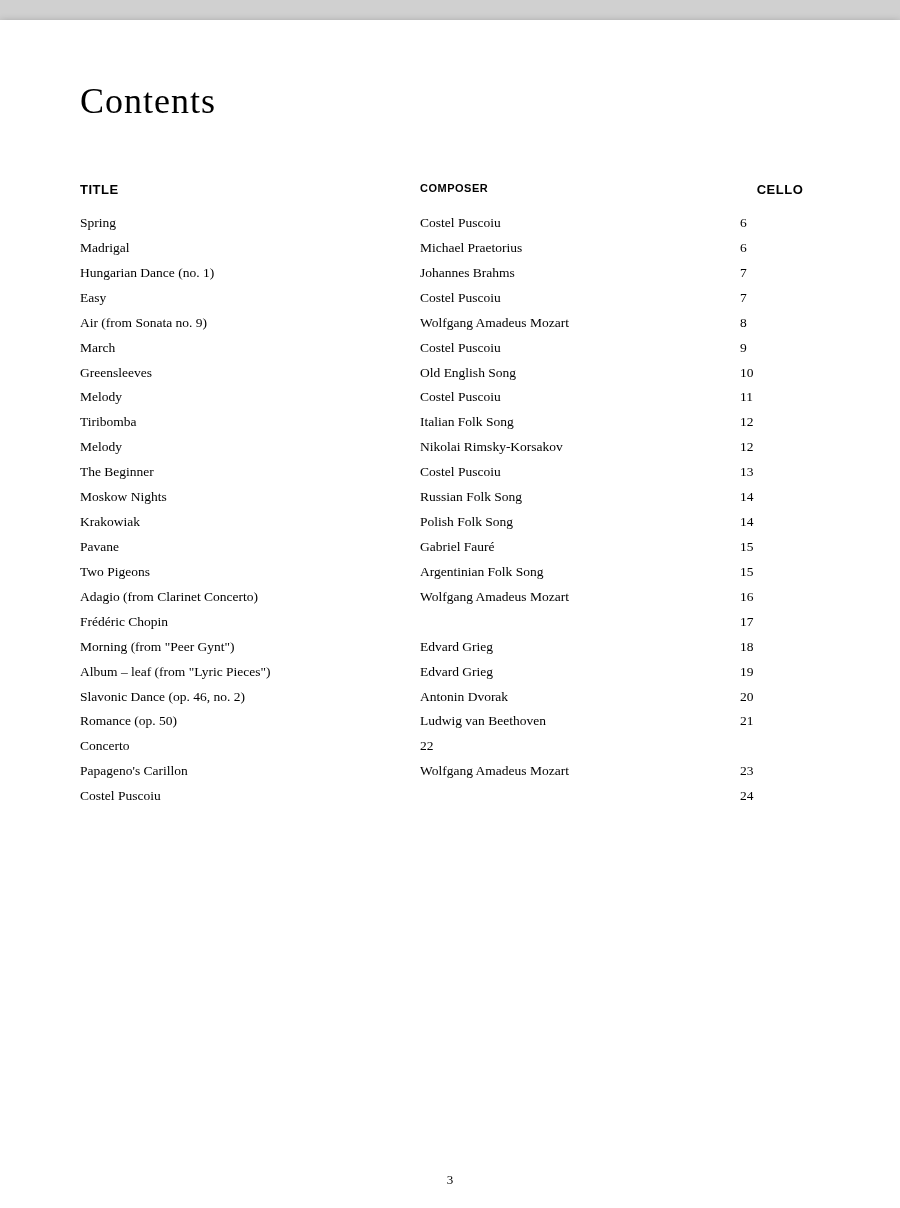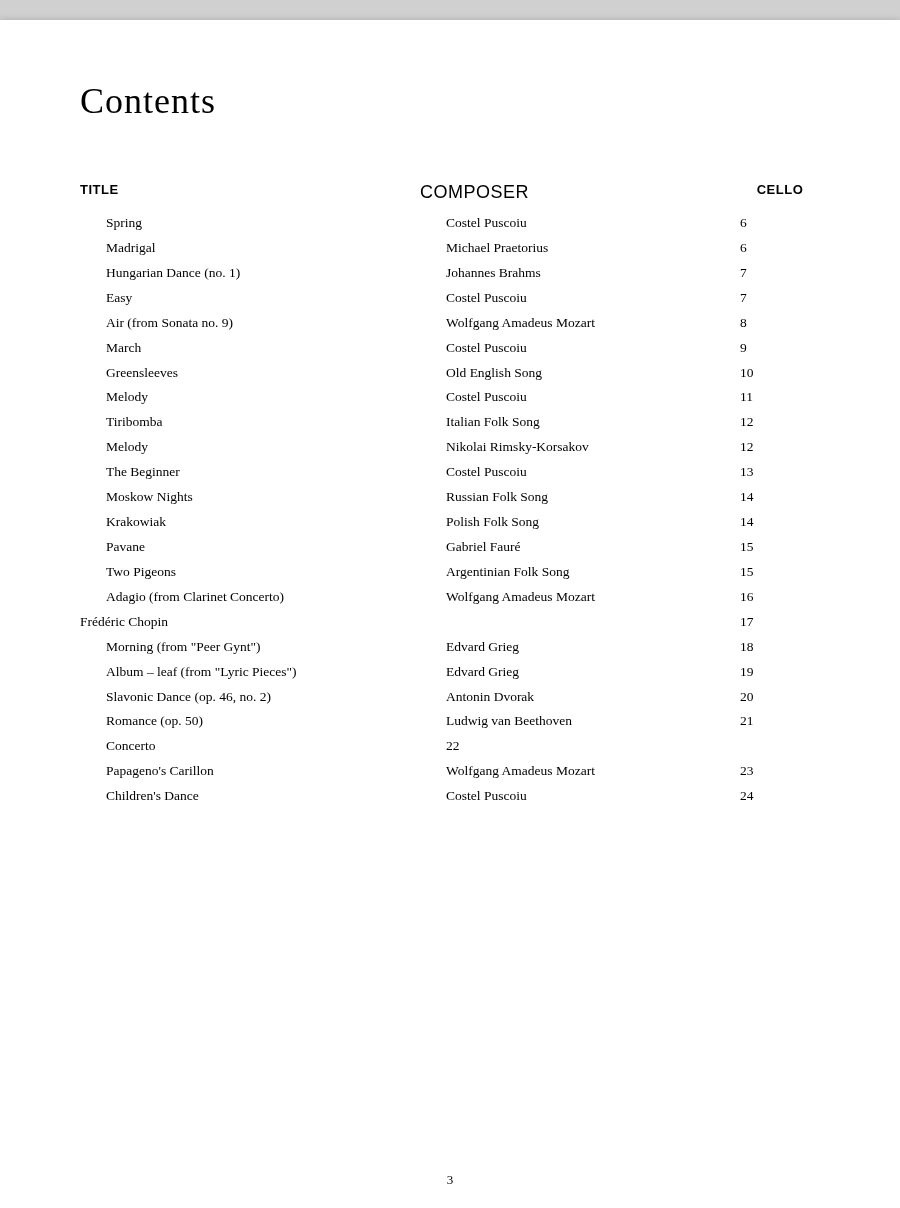"TITLE" .header-row { margin-bottom: 10px -> 16px }
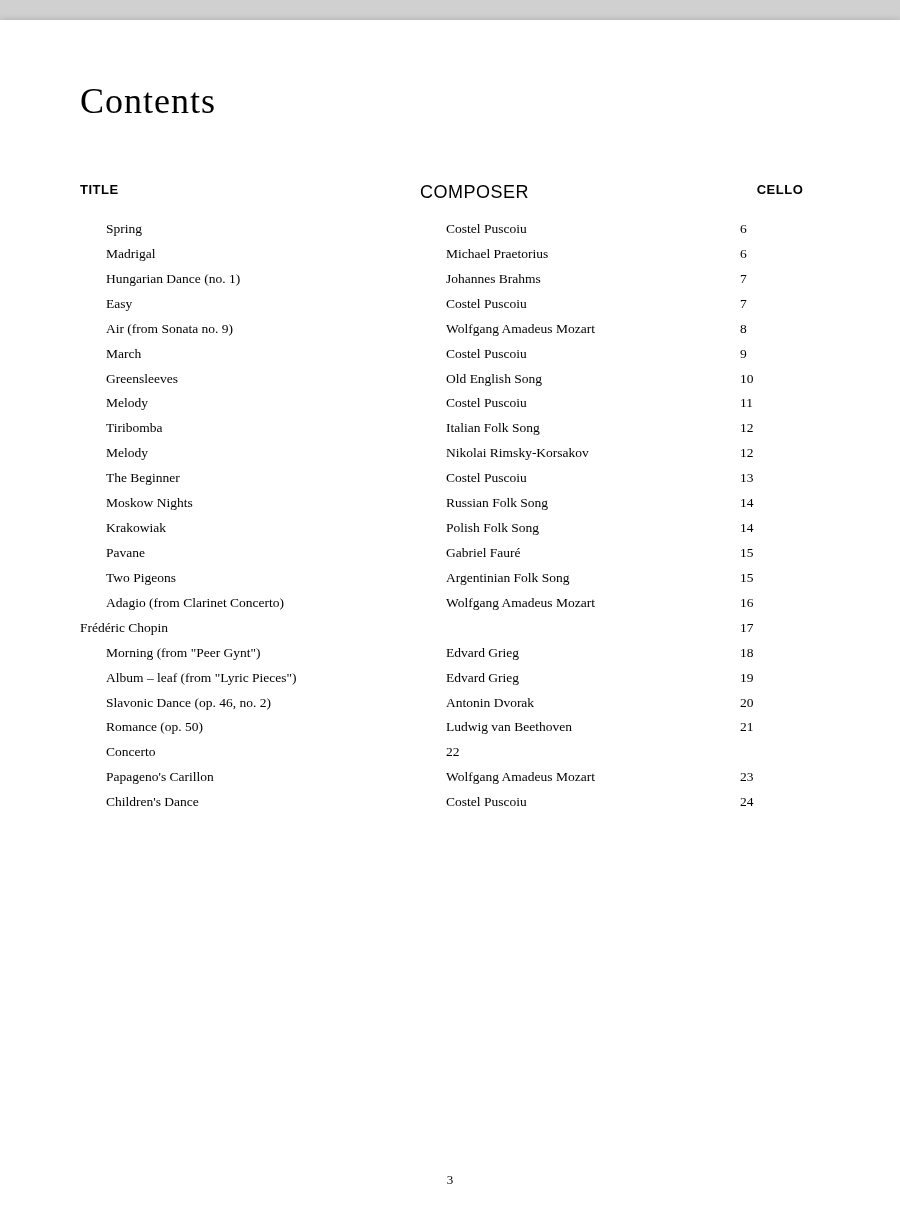"COMPOSER" .col-composer { font-size: 18px -> 11px; font-weight: normal -> bold }
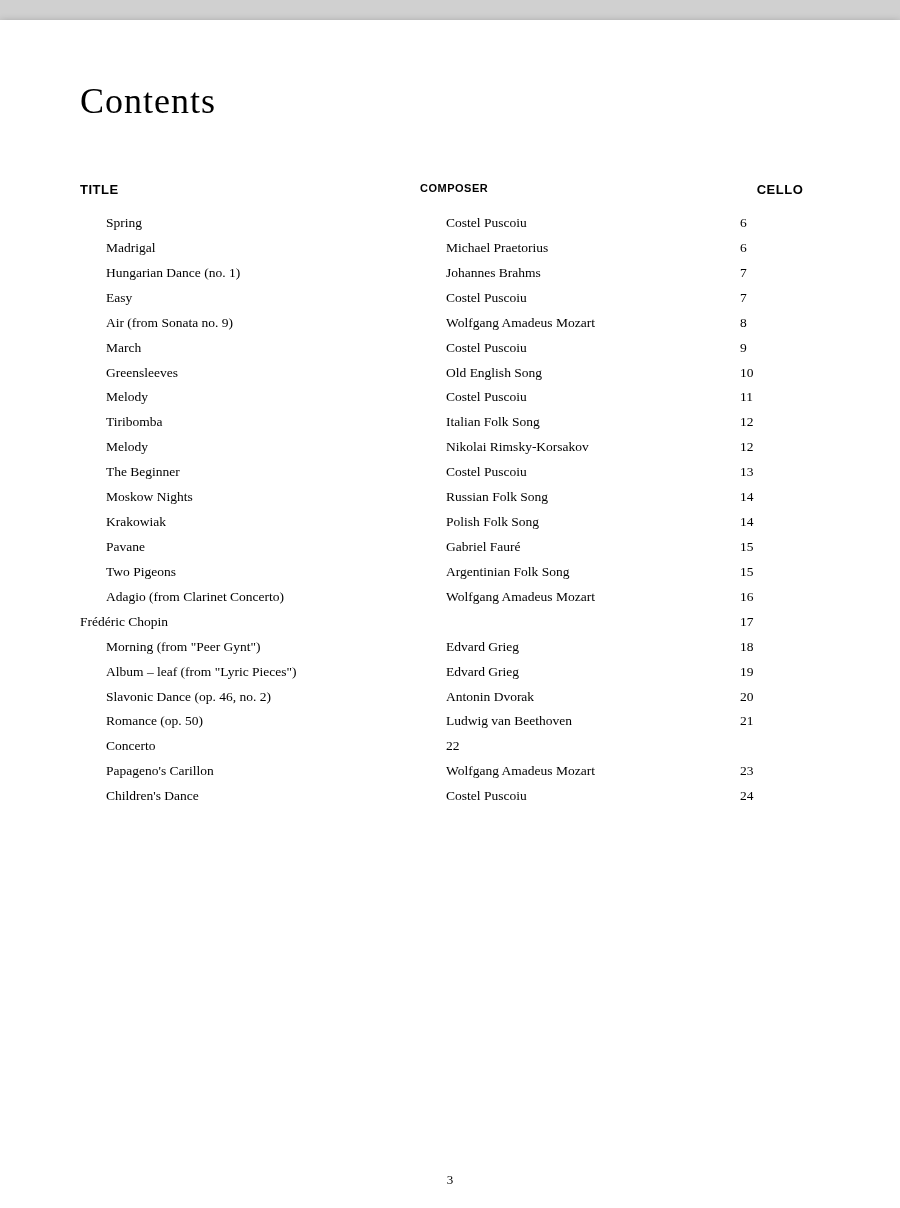"Spring" .cell-title { margin-left: 26px -> none }
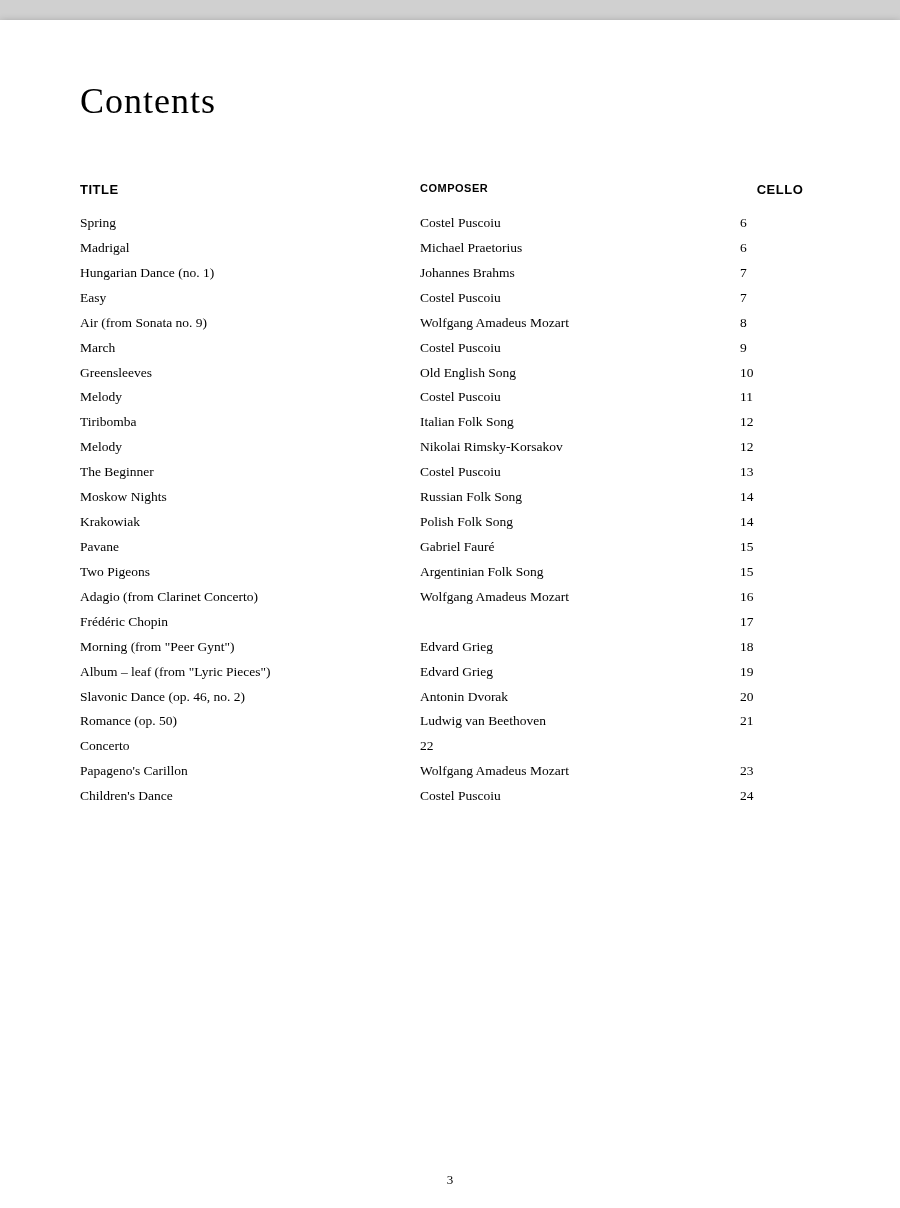"Children's Dance" div.cell-title { html: <div>Children's Dance</div> -> none }
